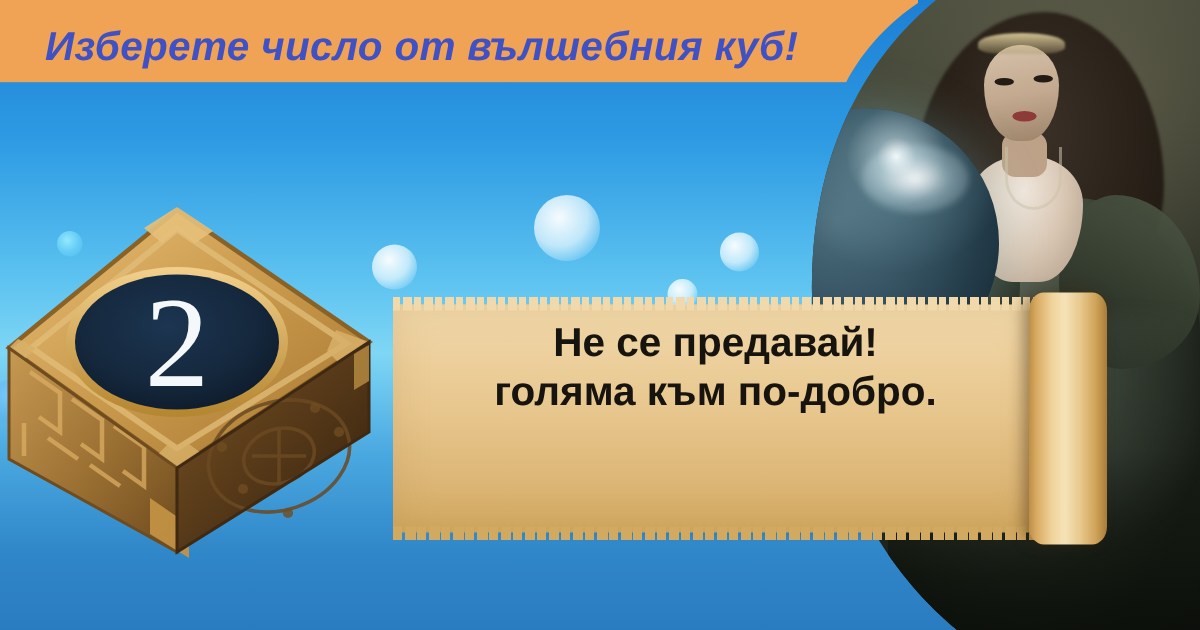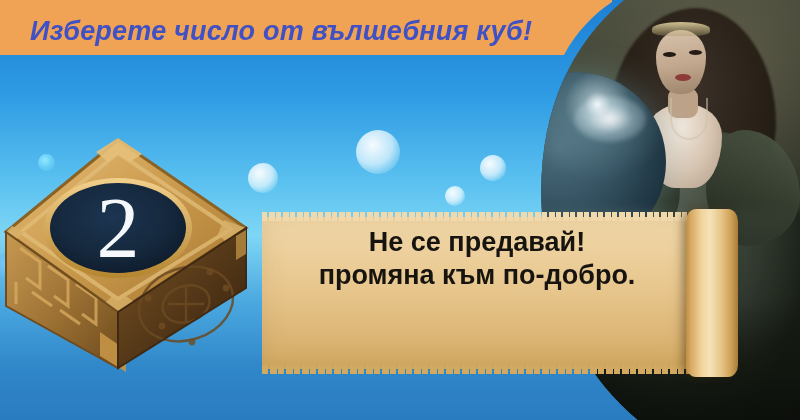"Не се предавай!" #scroll { top: 217px -> 203px }
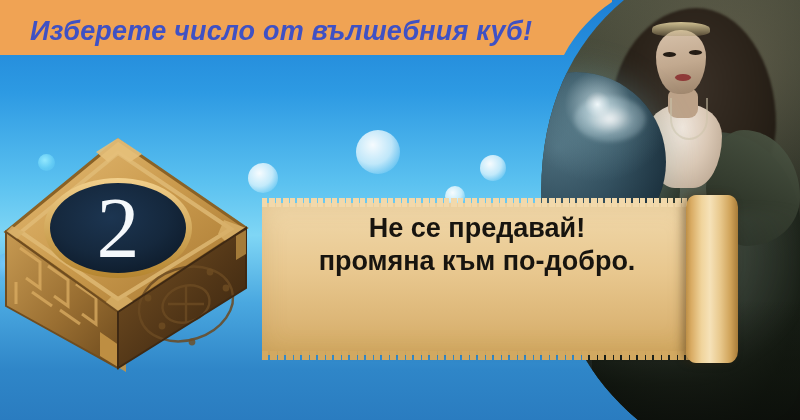"промяна към по-добро." div { text: промяна -> голяма }
